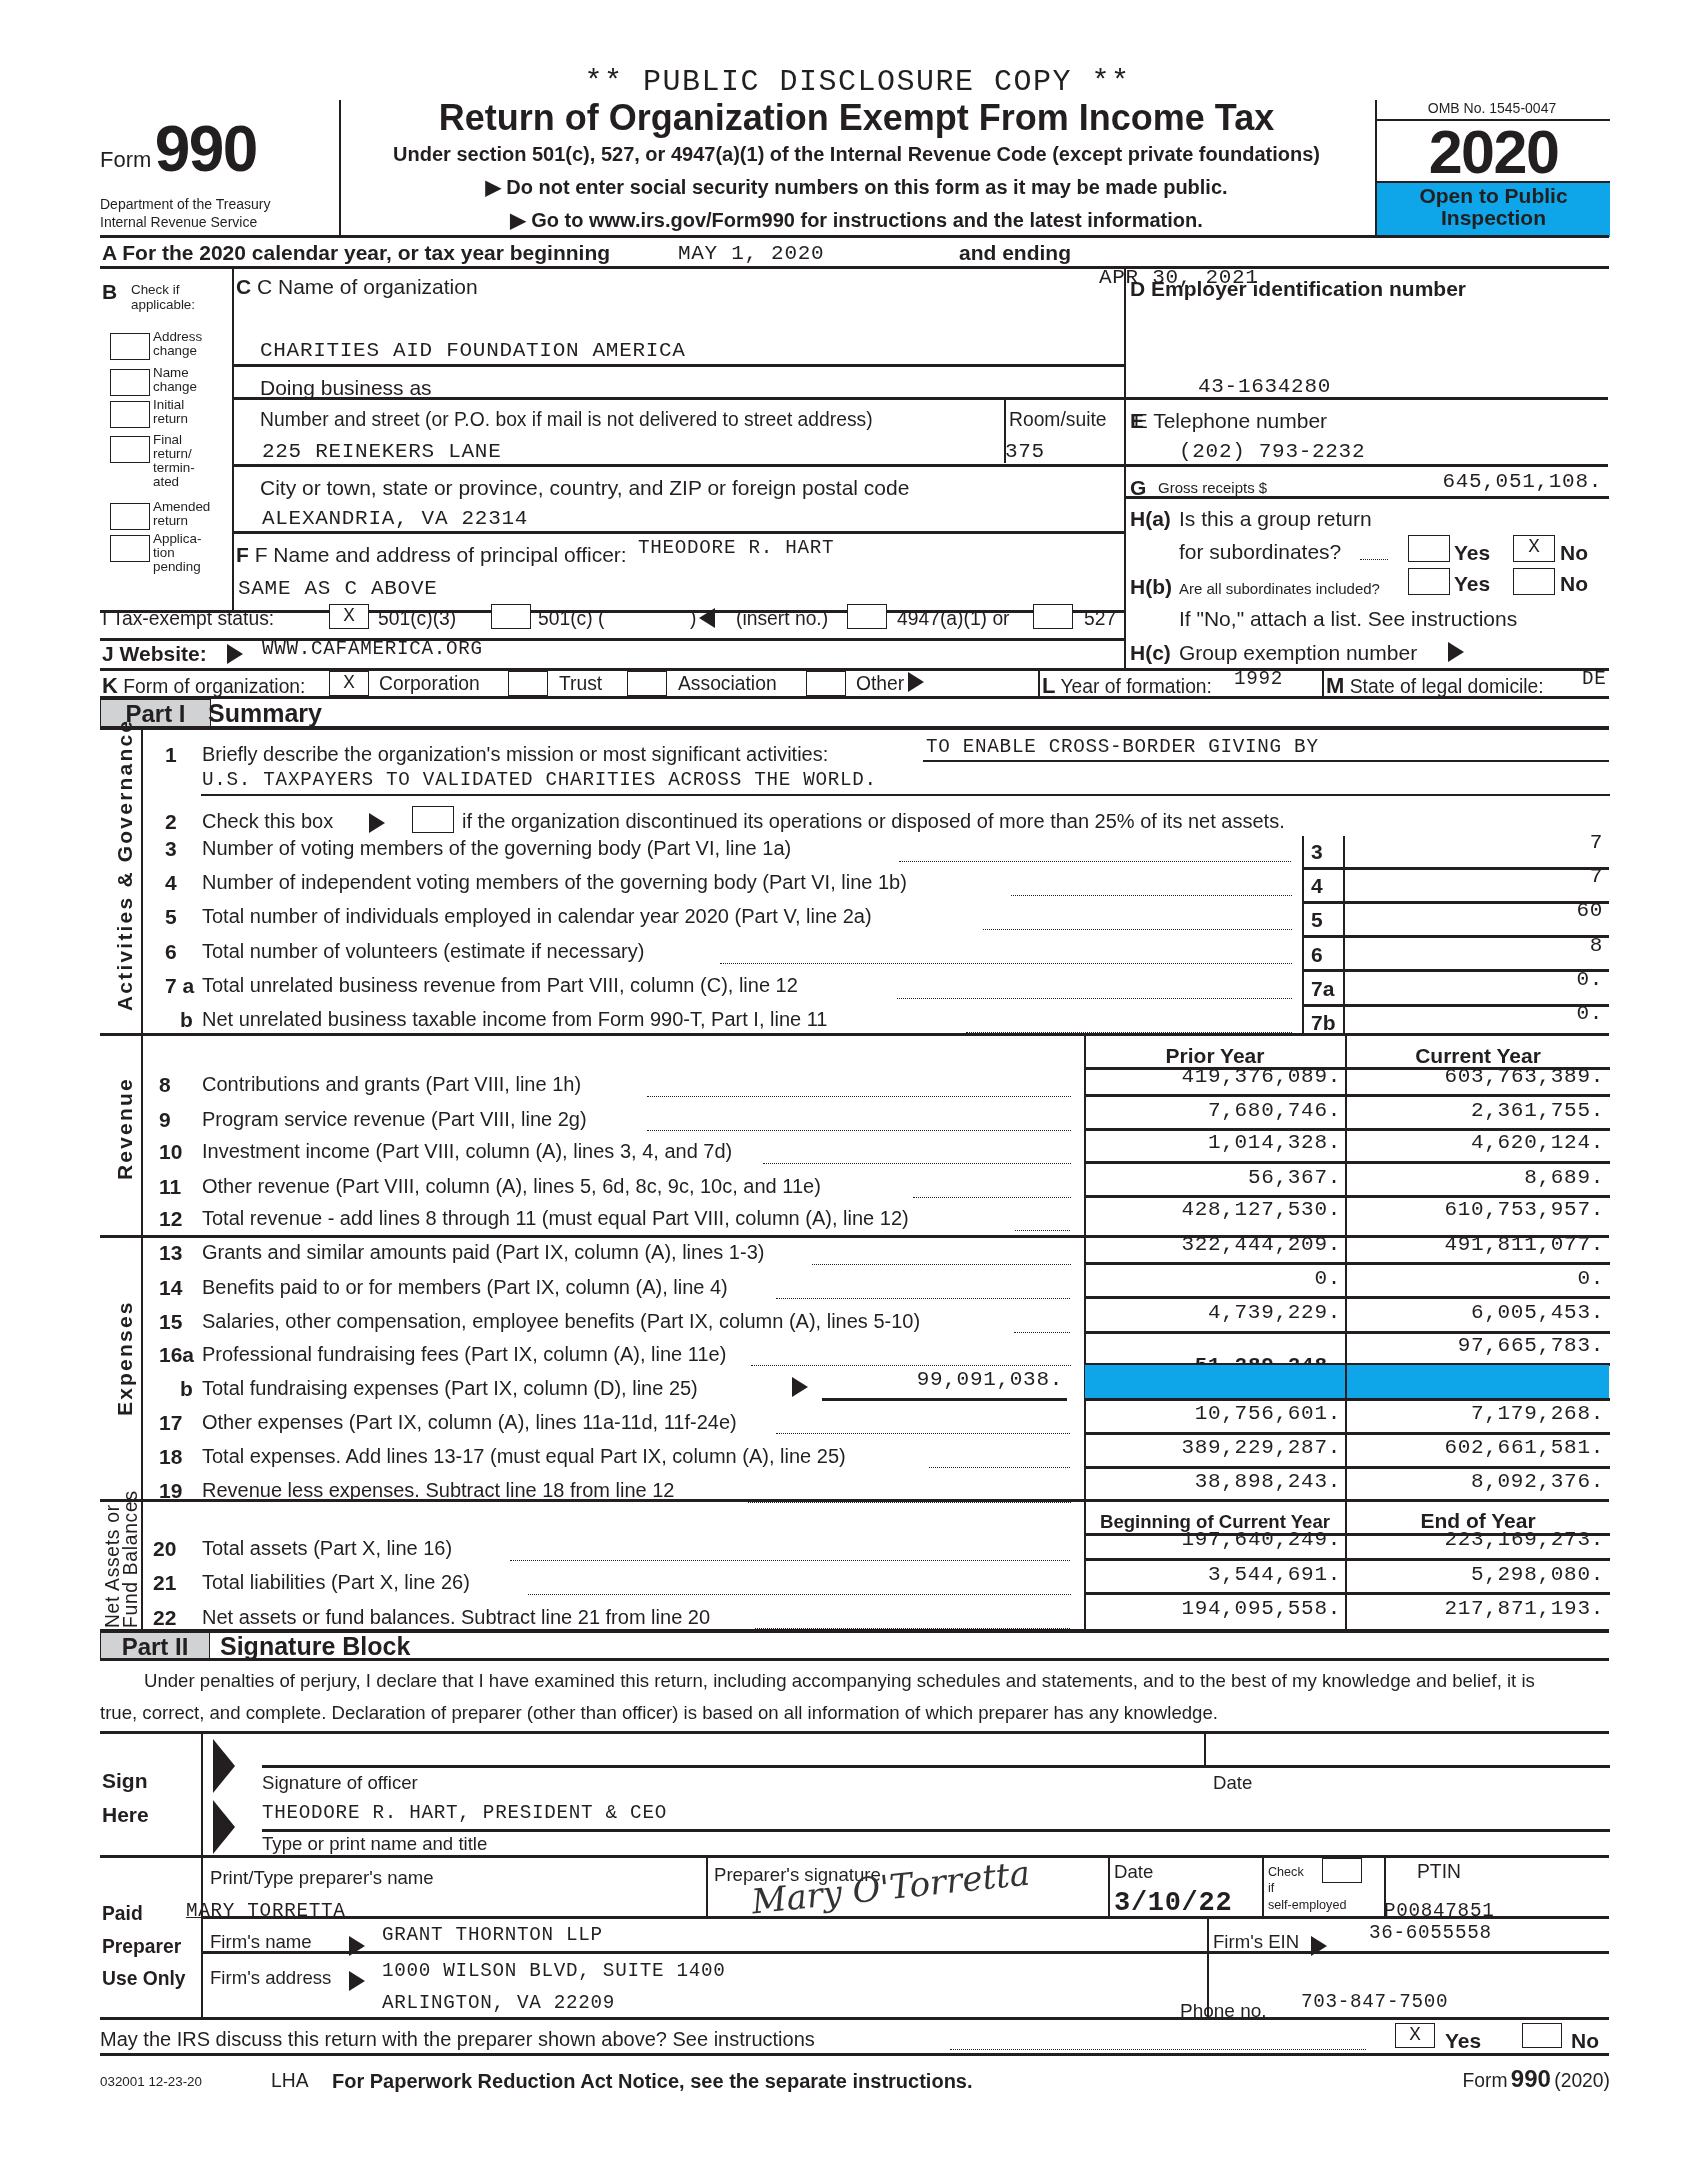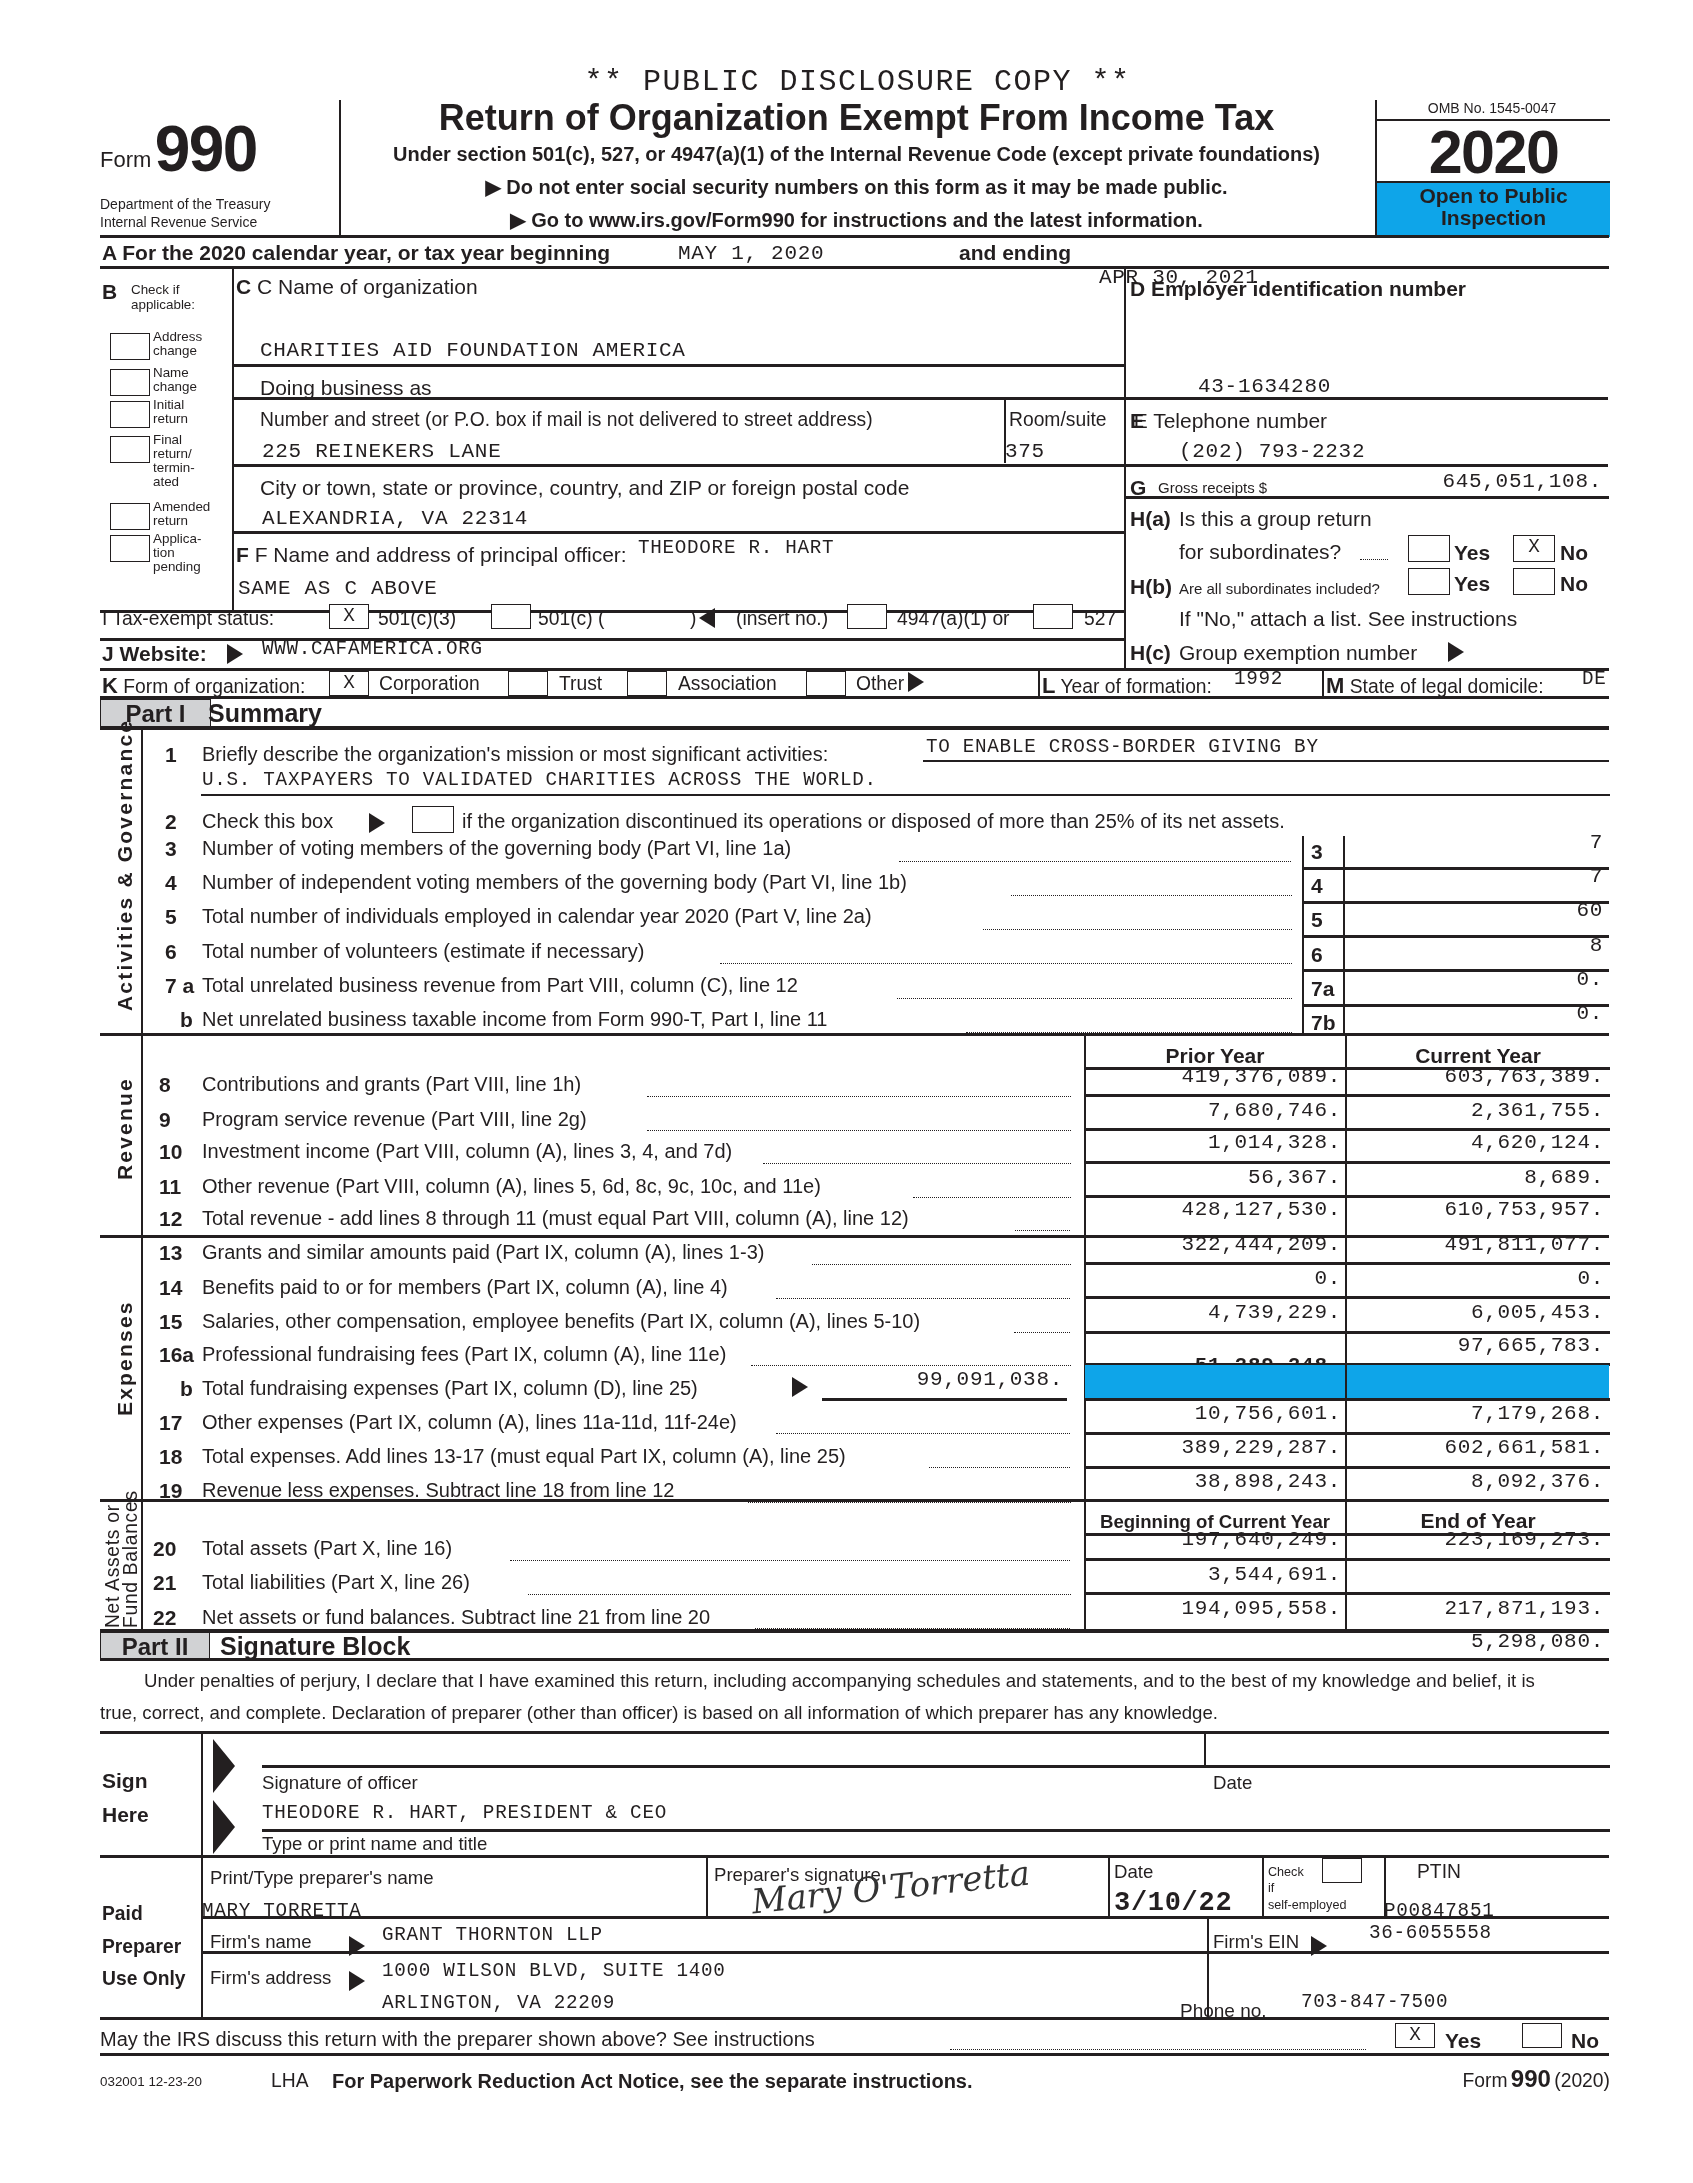"5,298,080." div.rval { top: 1630px -> 1563px }
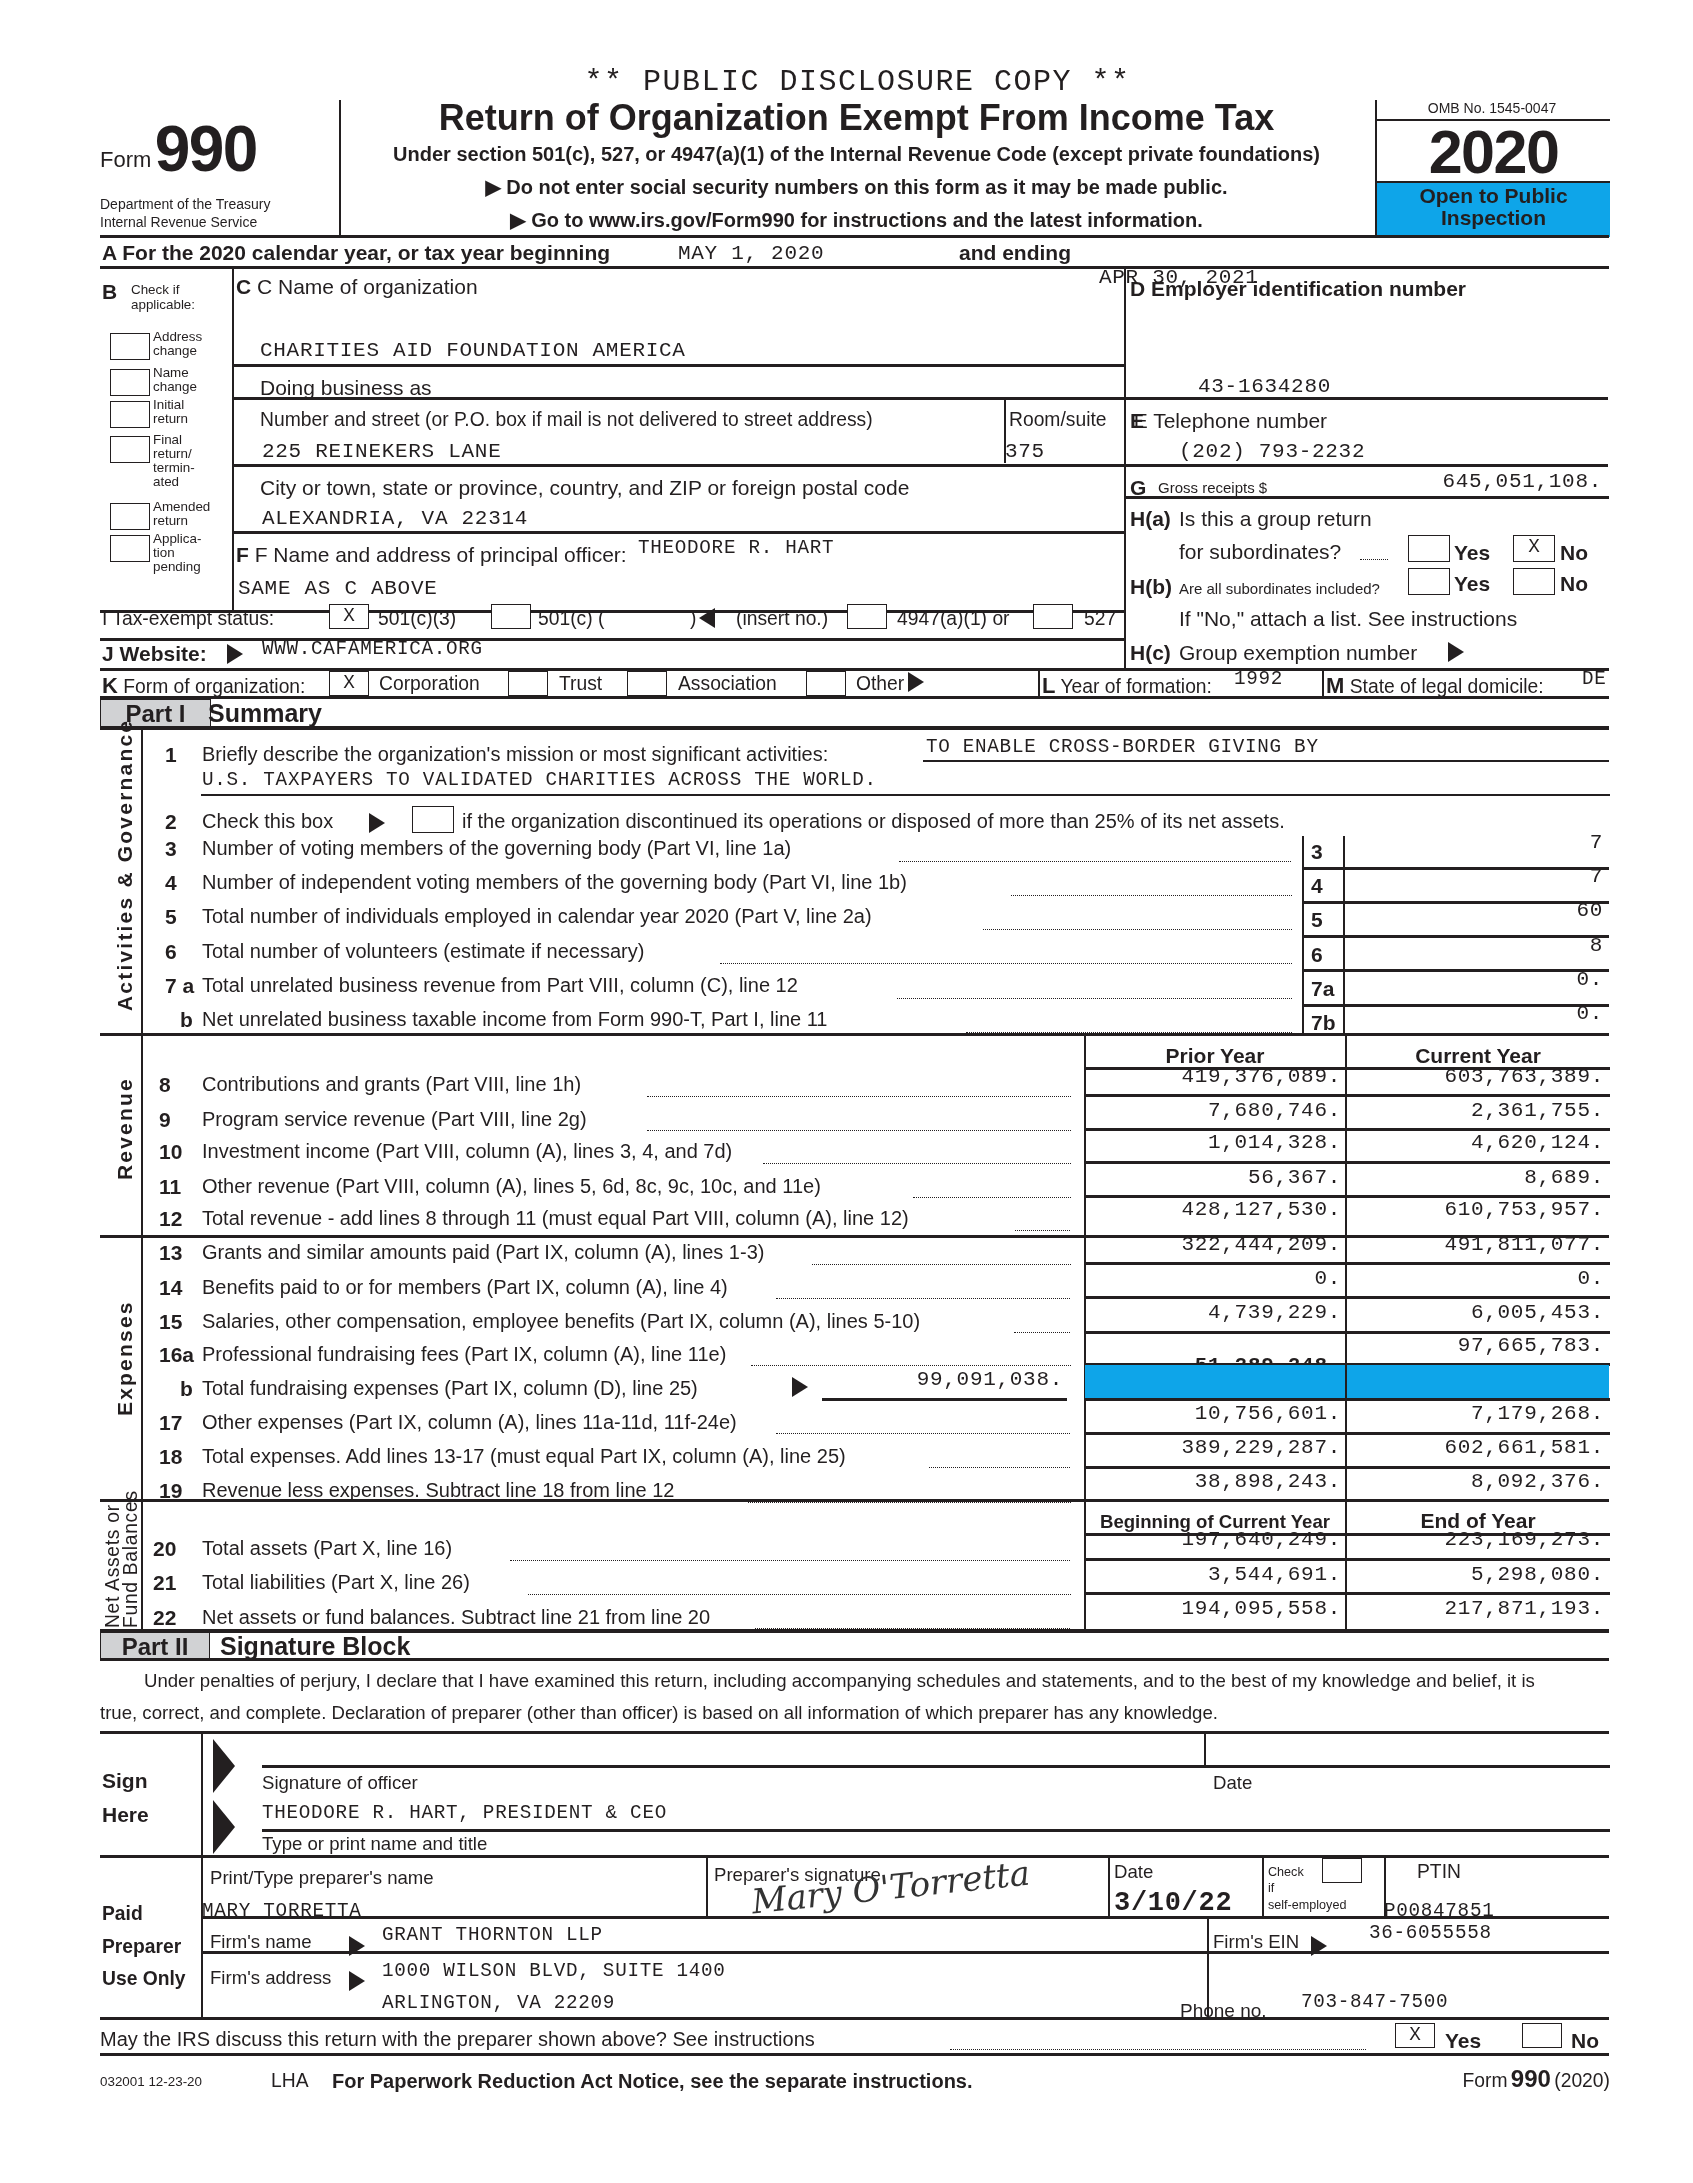"MARY TORRETTA" div.val { left: 202px -> 186px }
